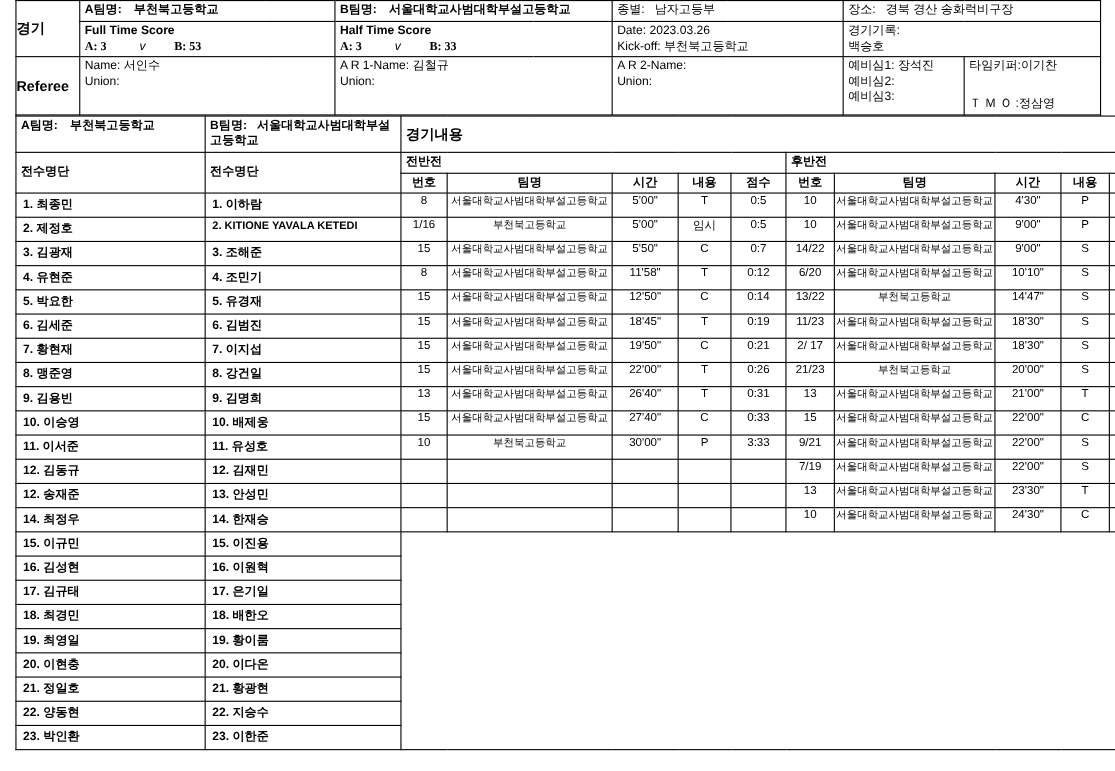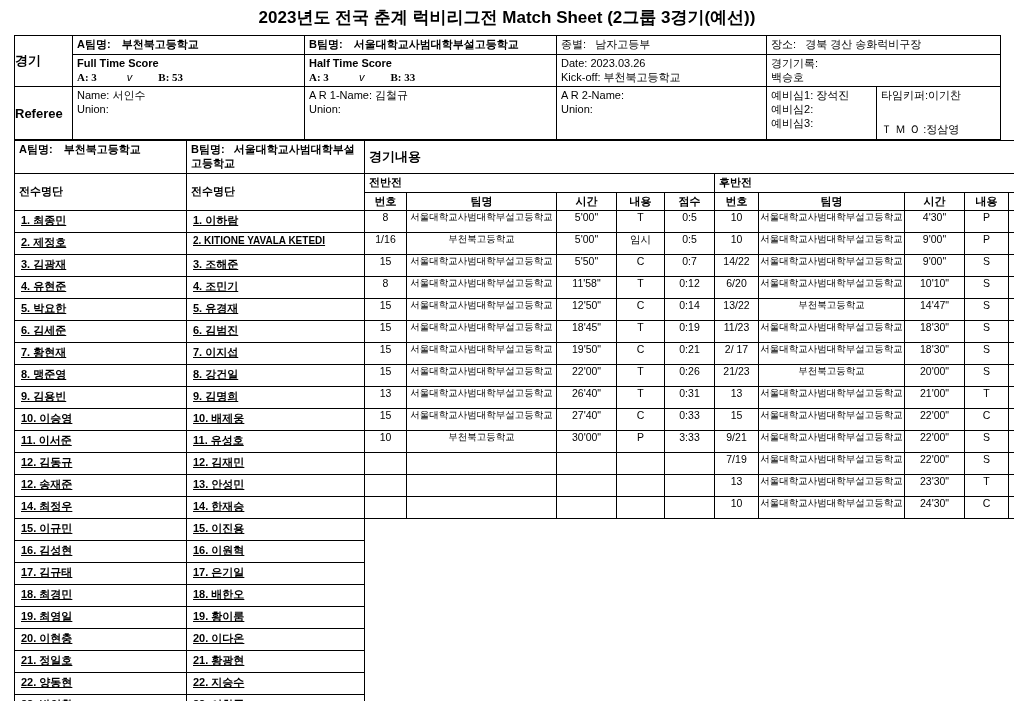"2023년도 전국 춘계 럭비리그전 Match" div.title { html: <div>2023년도 전국 춘계 럭비리그전 Match Sheet (2그룹 3경기(예선))</div> -> none }
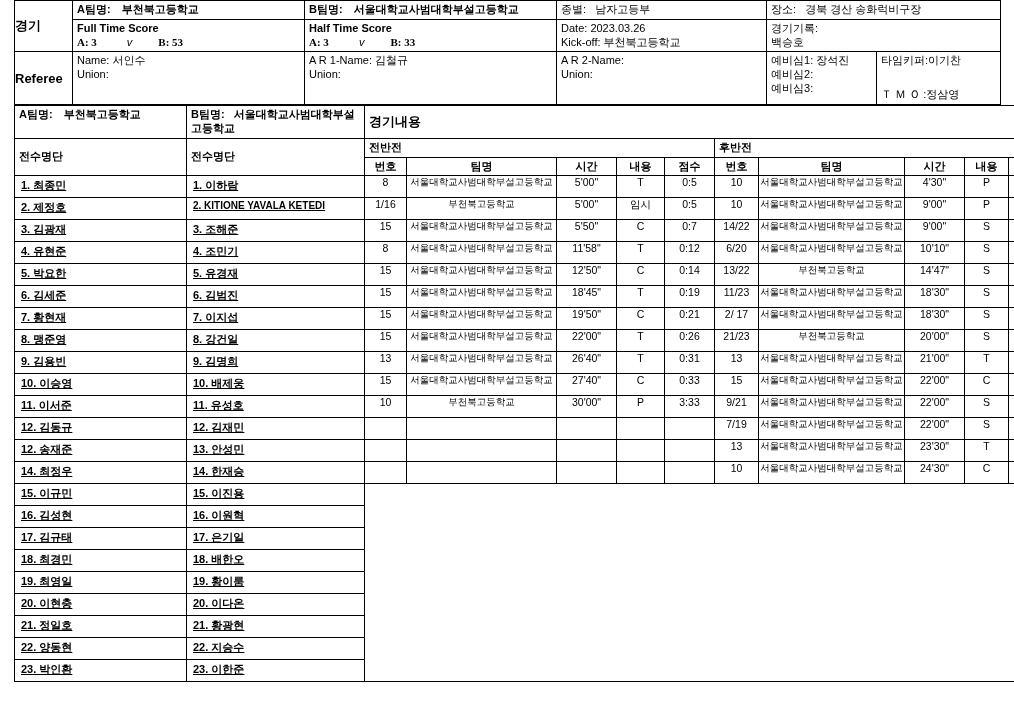"1. 최종민" .namecell { text-decoration: underline -> none }
